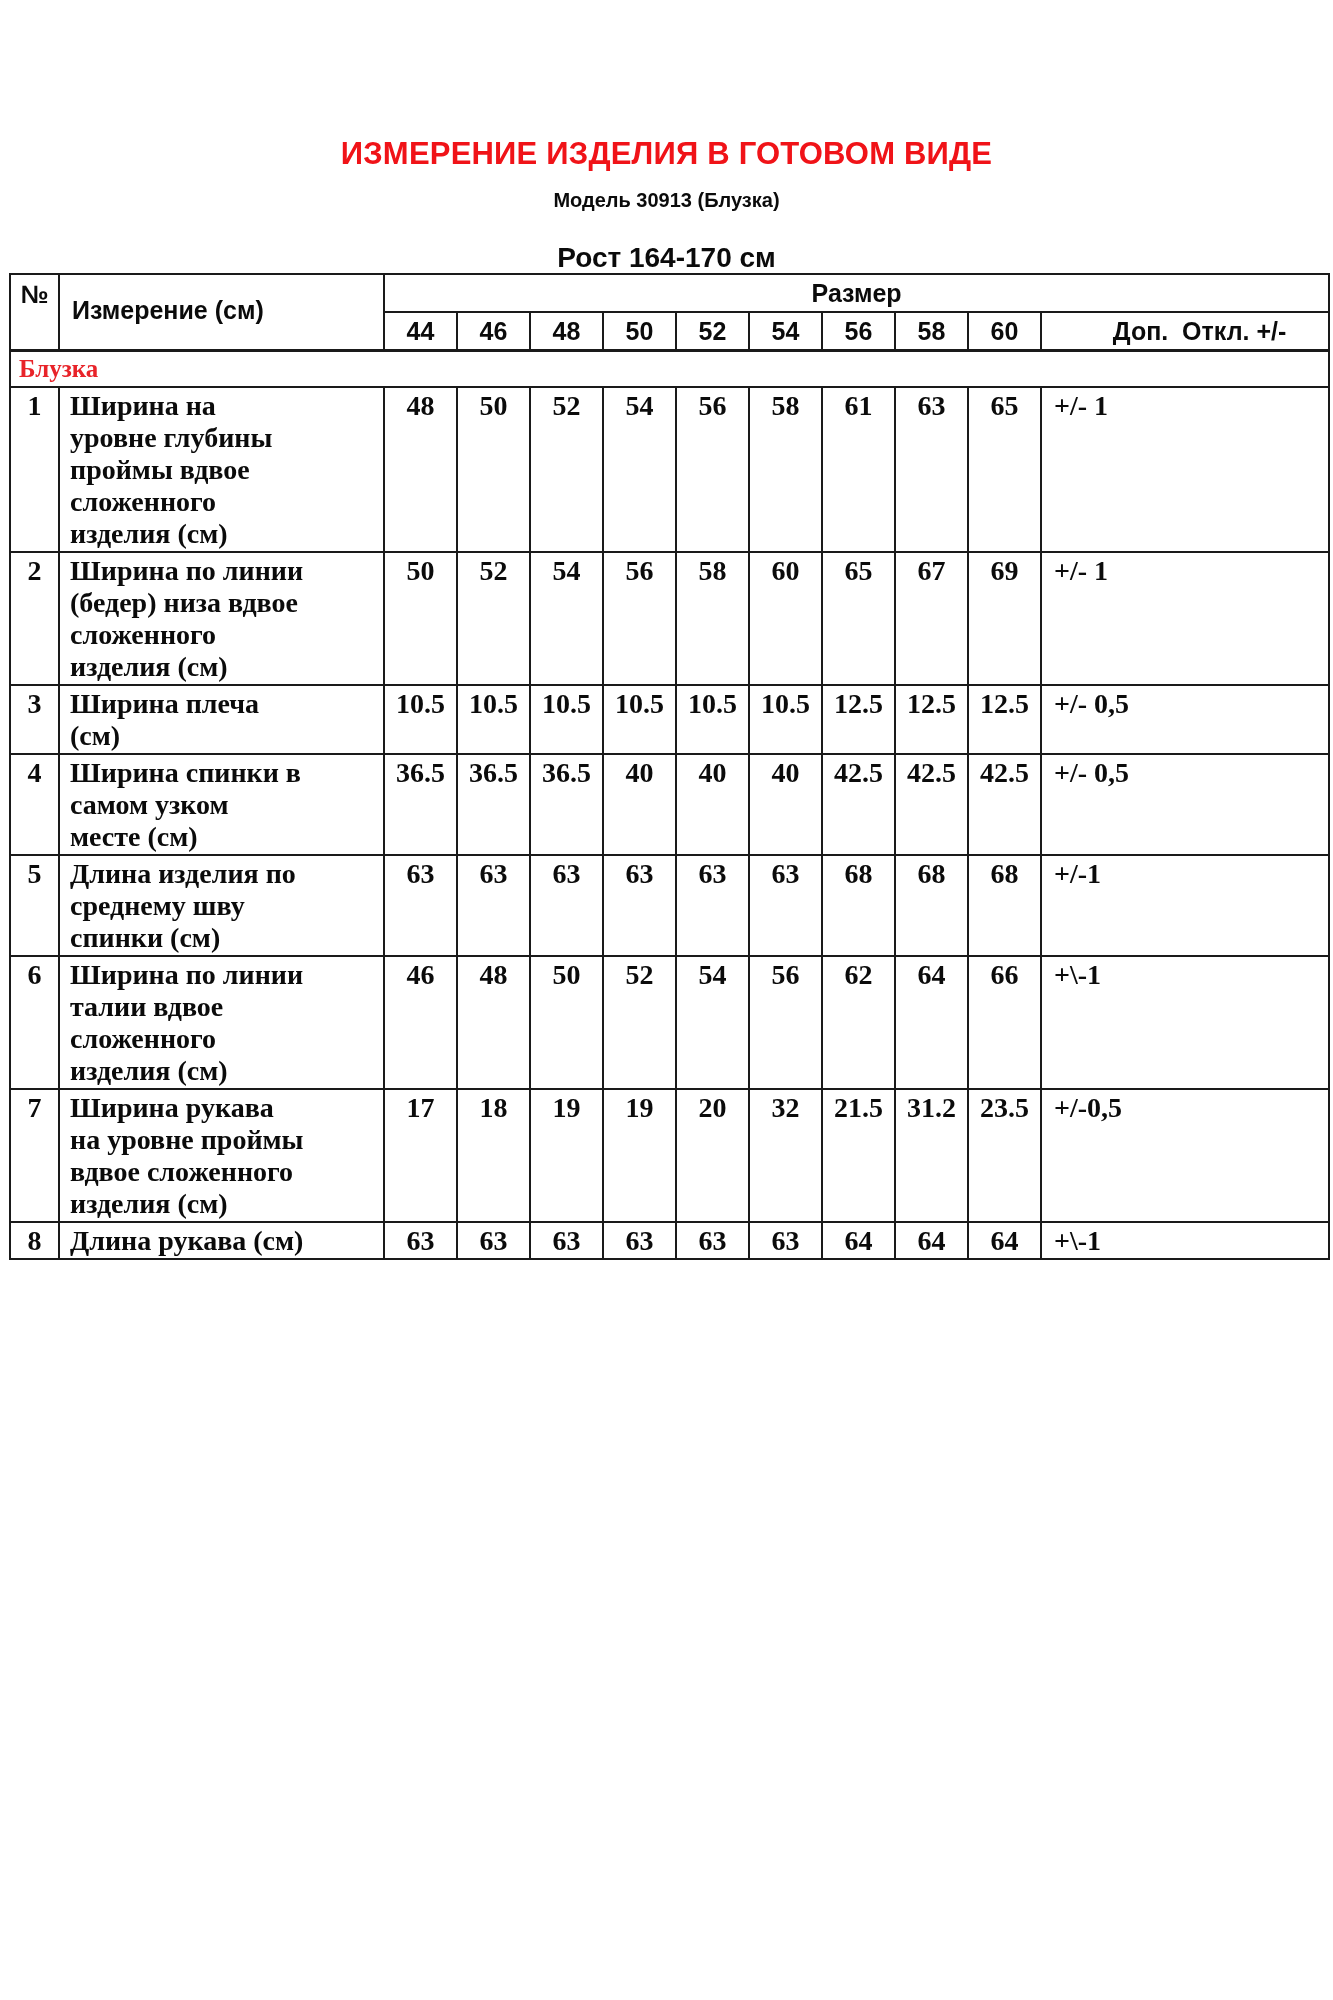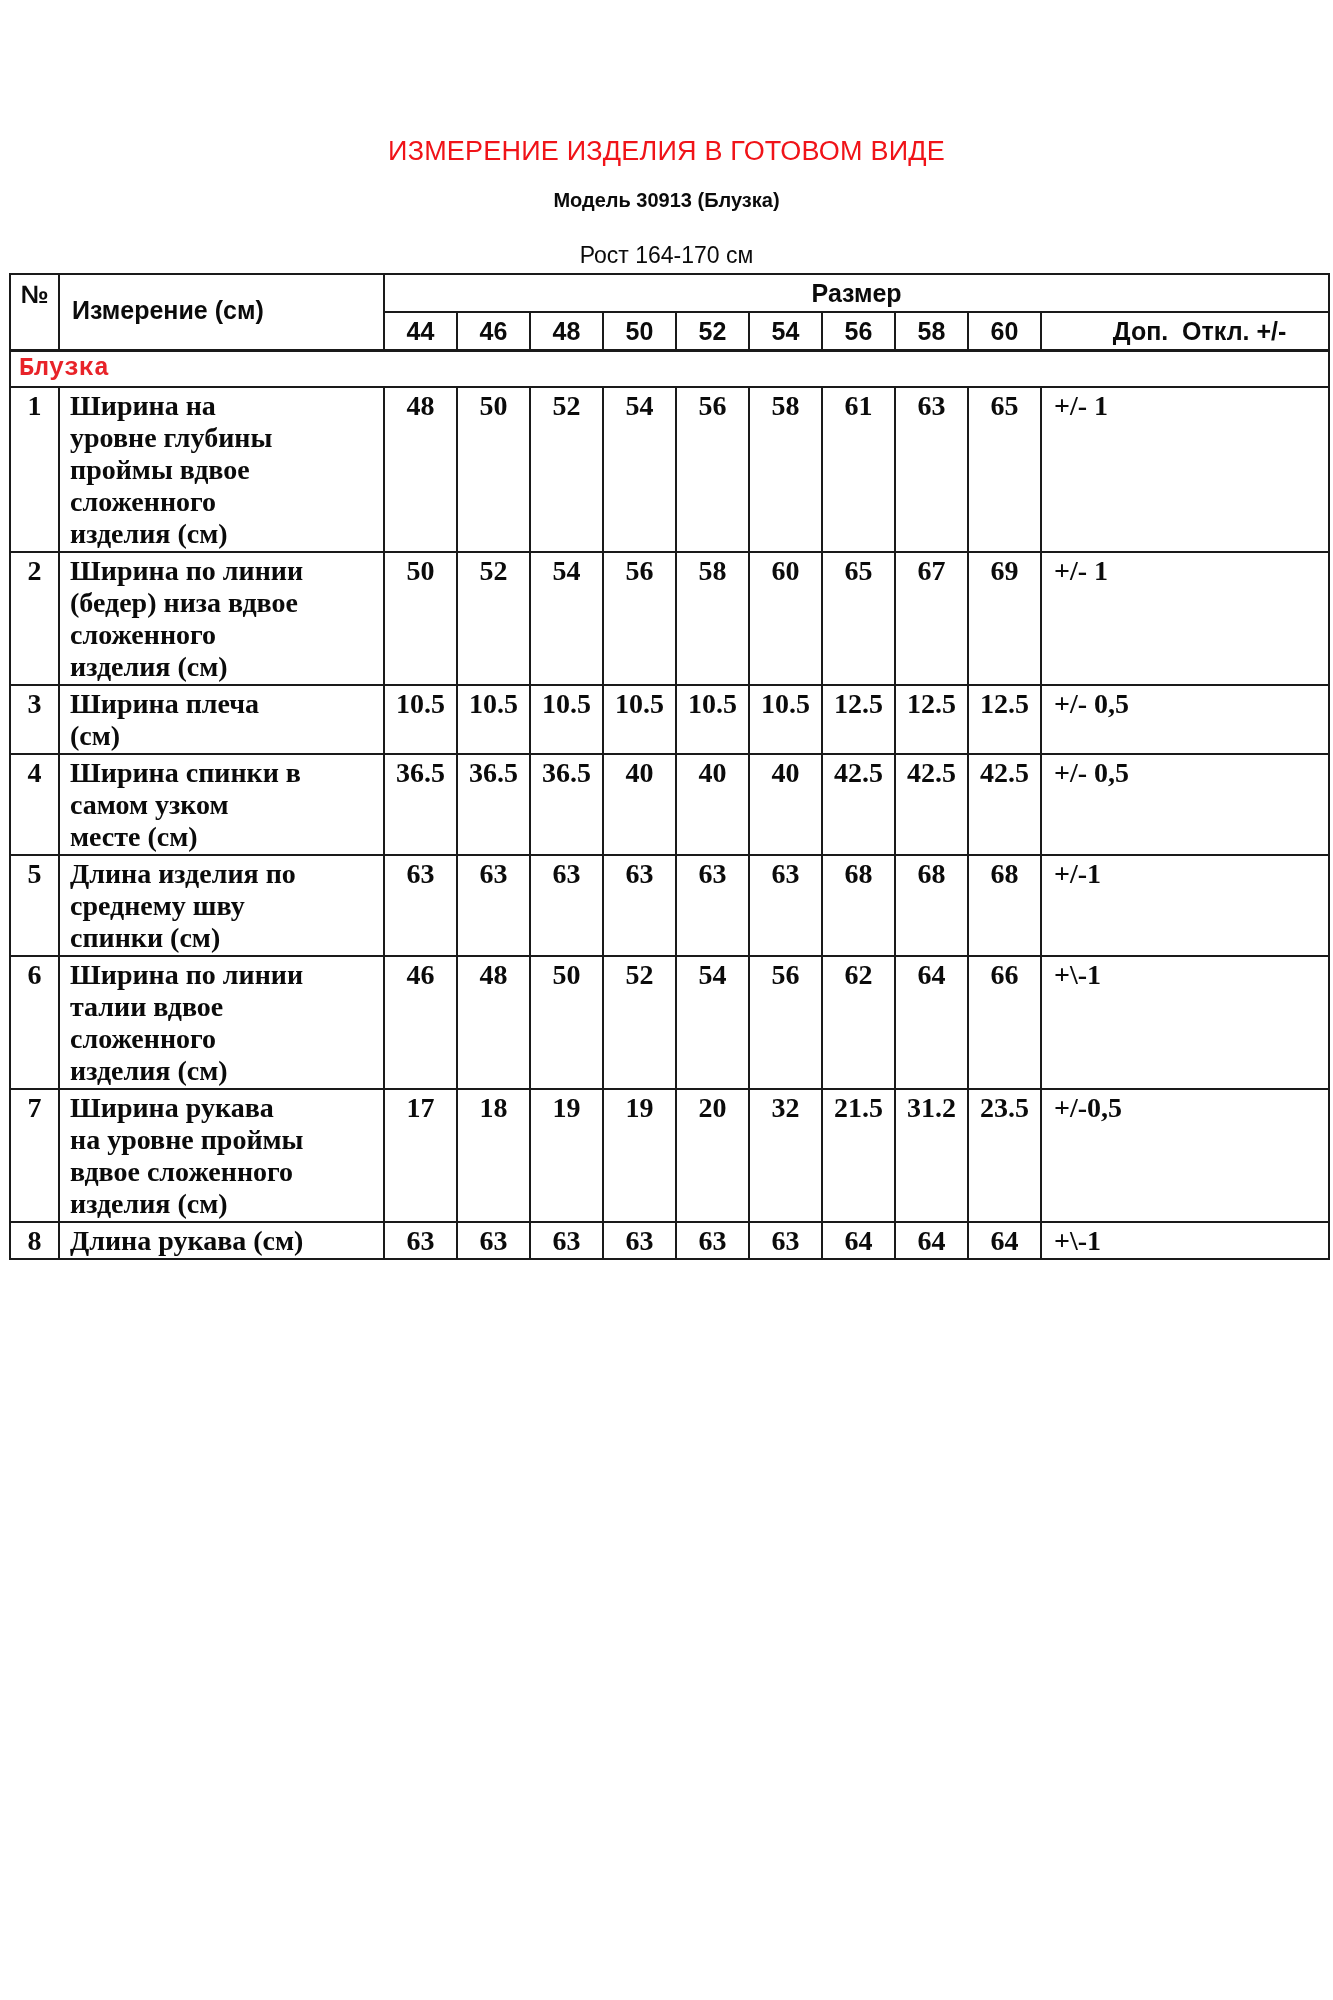"ИЗМЕРЕНИЕ ИЗДЕЛИЯ В ГОТОВОМ ВИДЕ" .doc-title { font-size: 27px -> 31px; font-weight: normal -> bold }
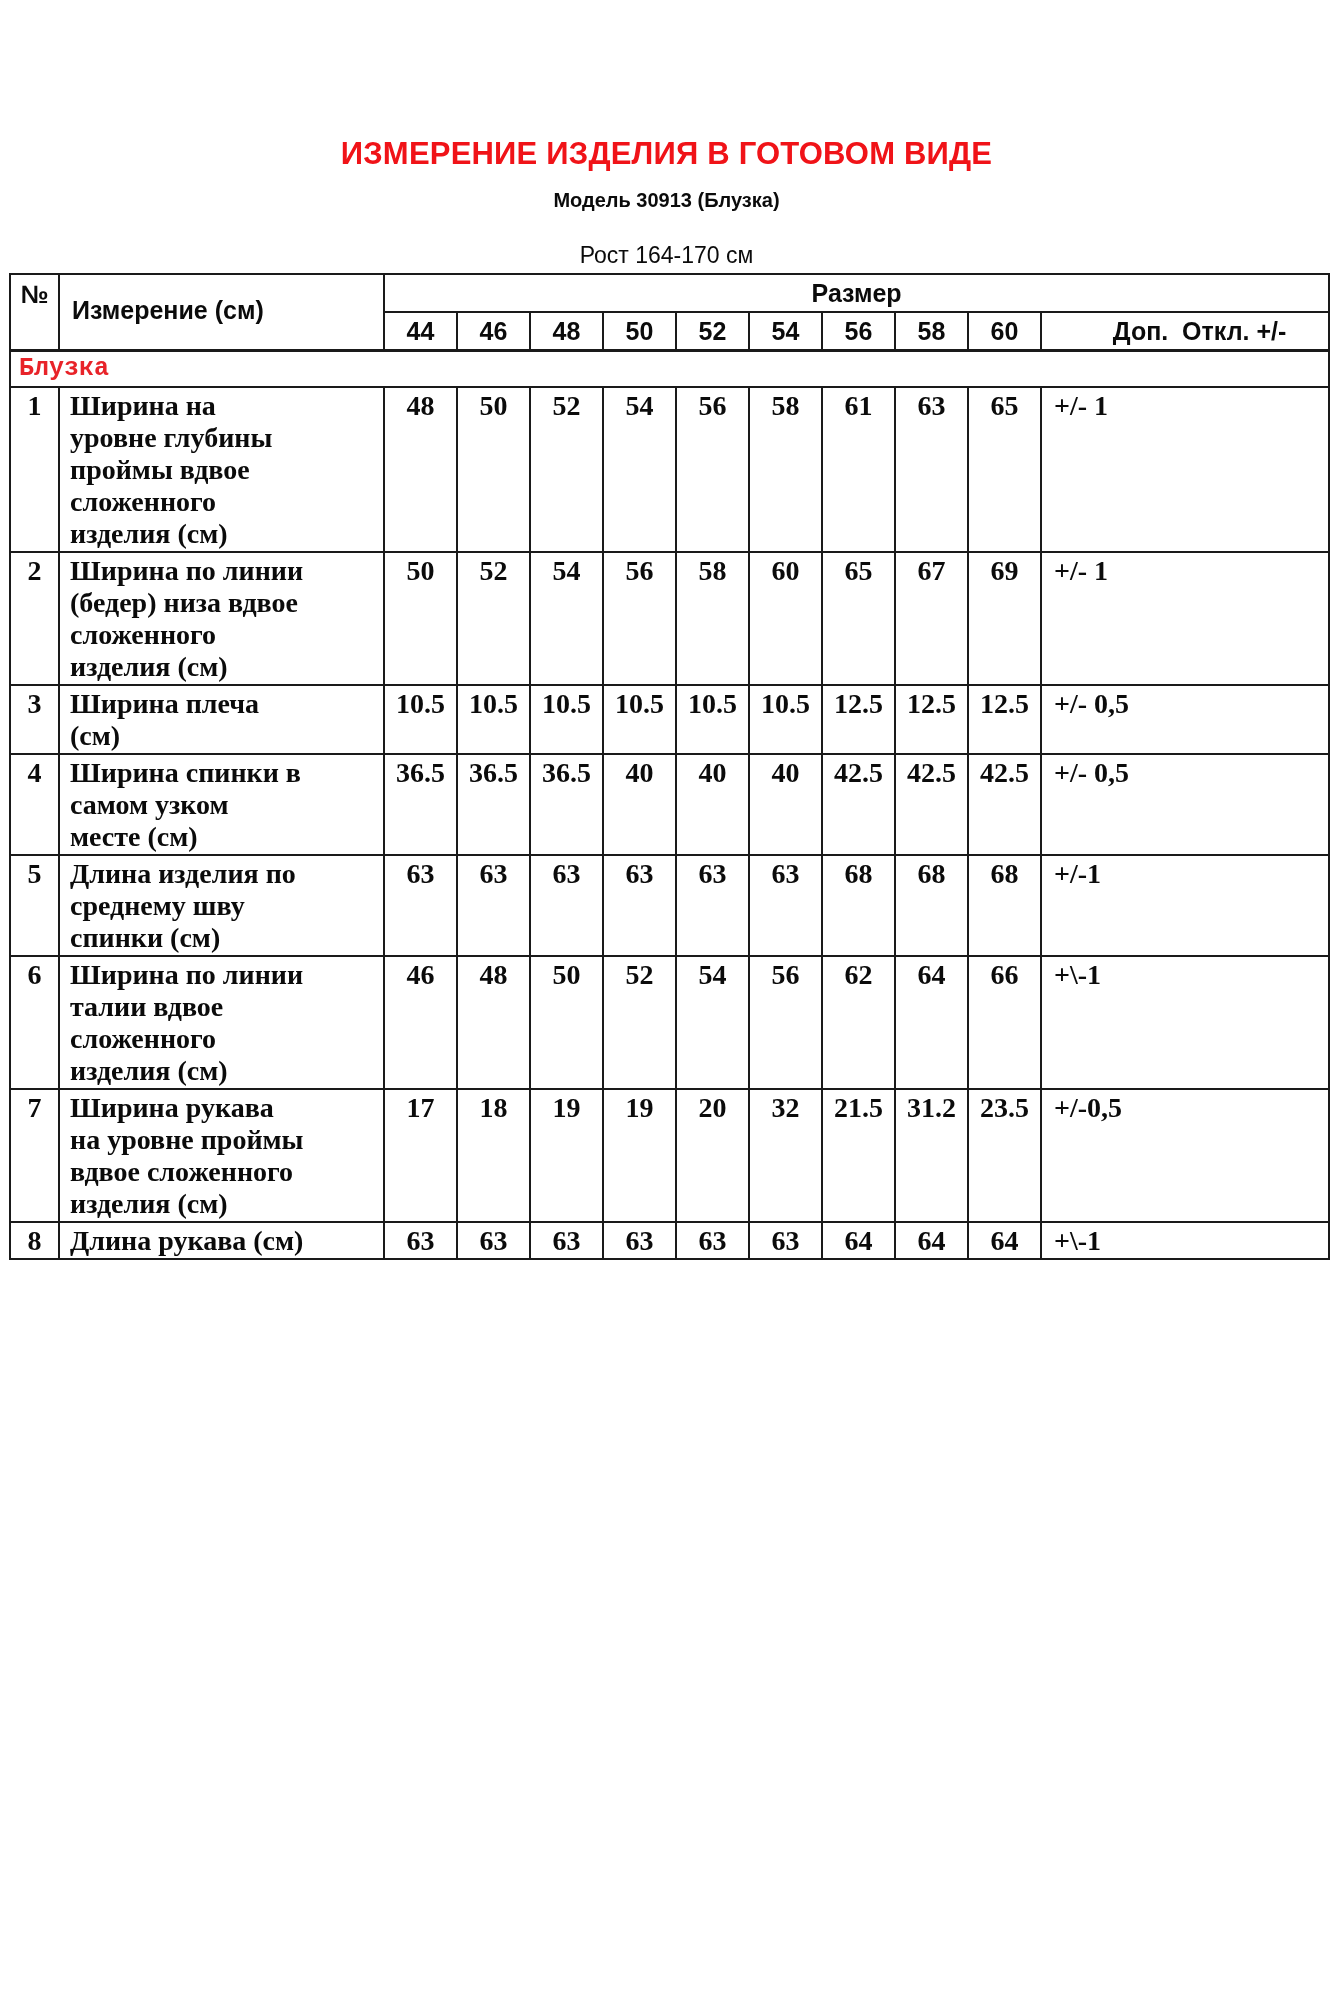"Рост 164-170 см" .height-note { font-size: 23px -> 28px; font-weight: normal -> bold }
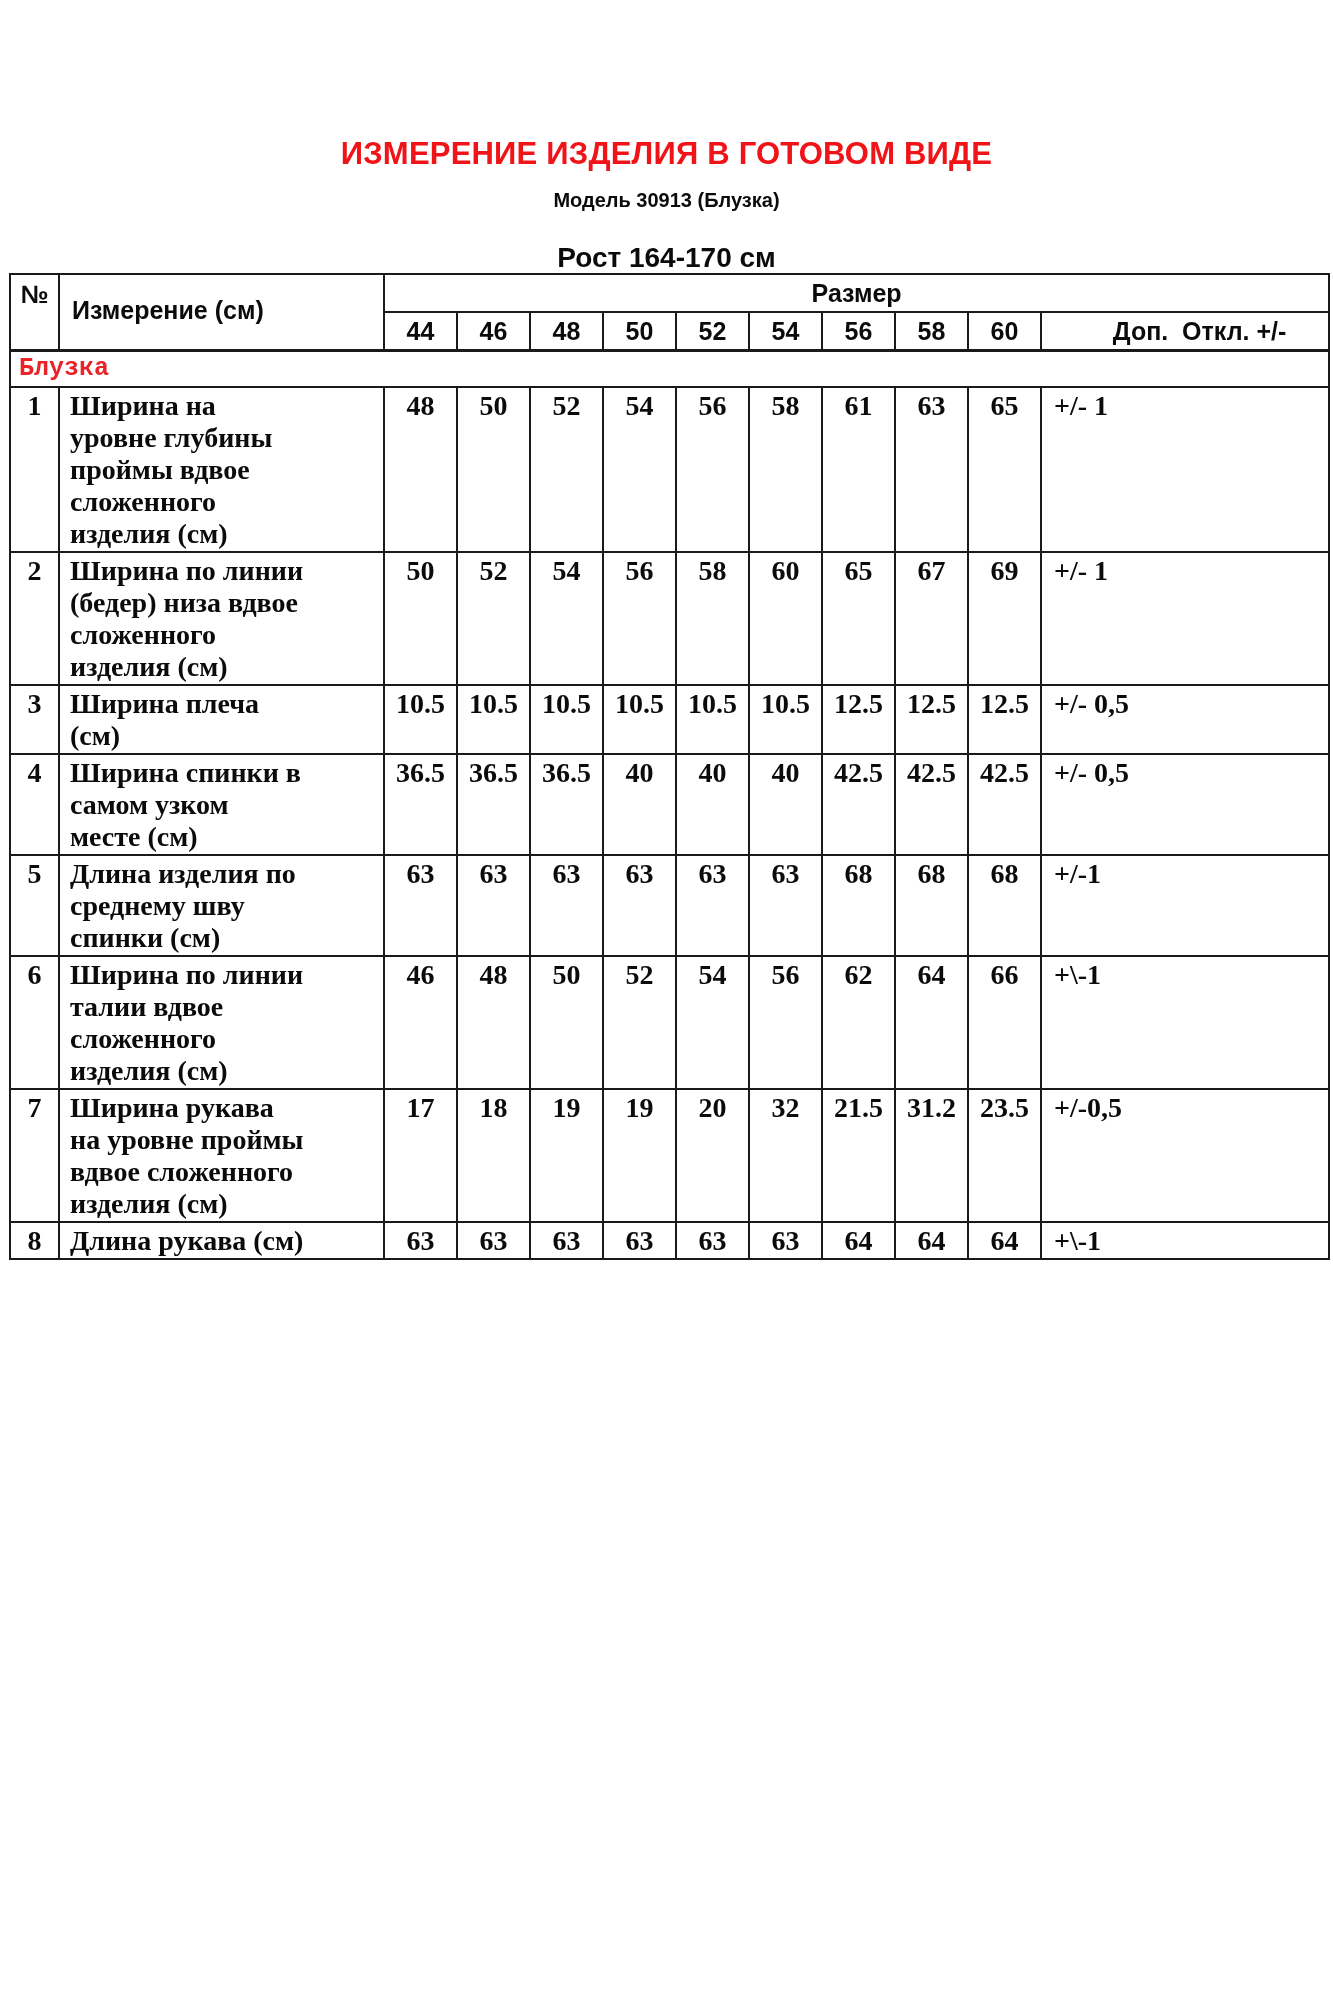"Блузка" tbody tr.section-row td { font-family: Liberation Mono, monospace -> Liberation Serif, serif }
